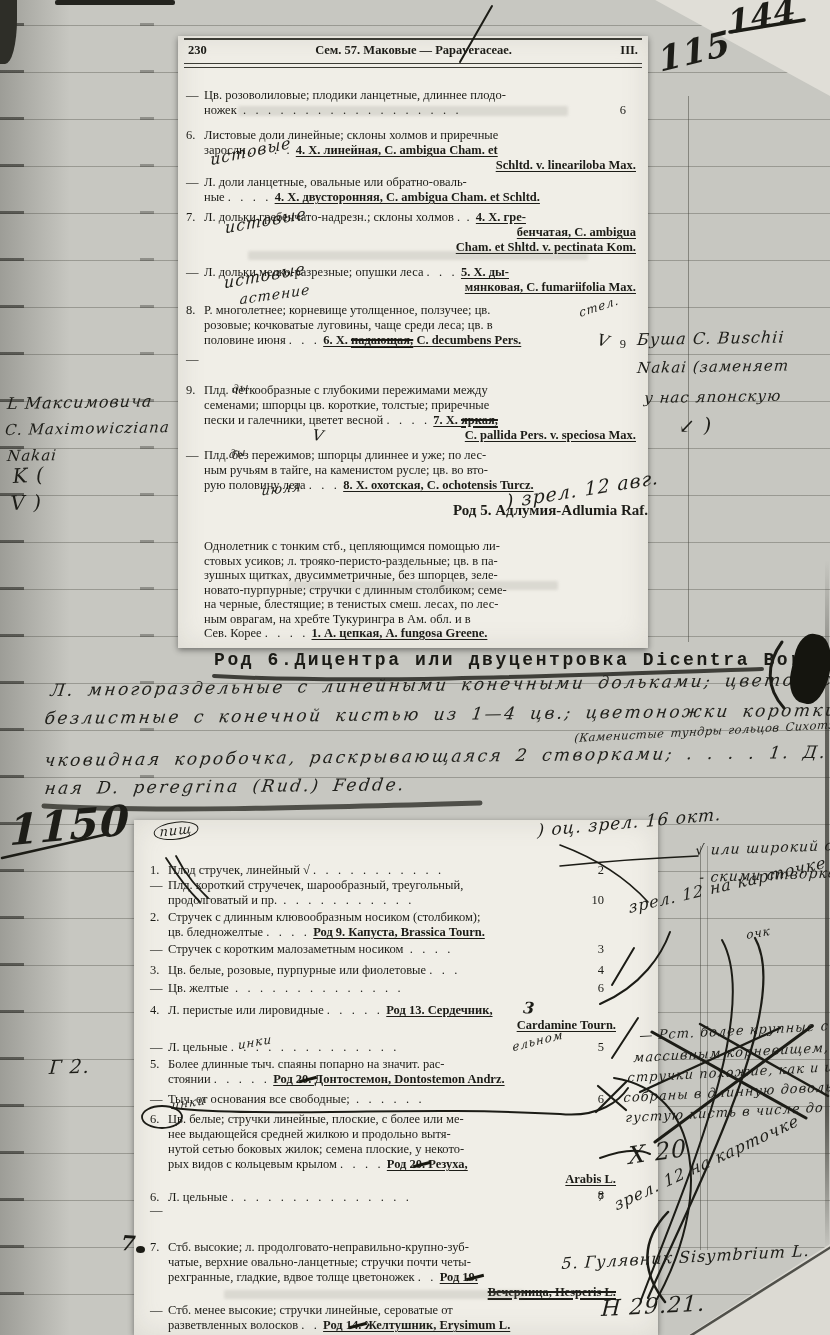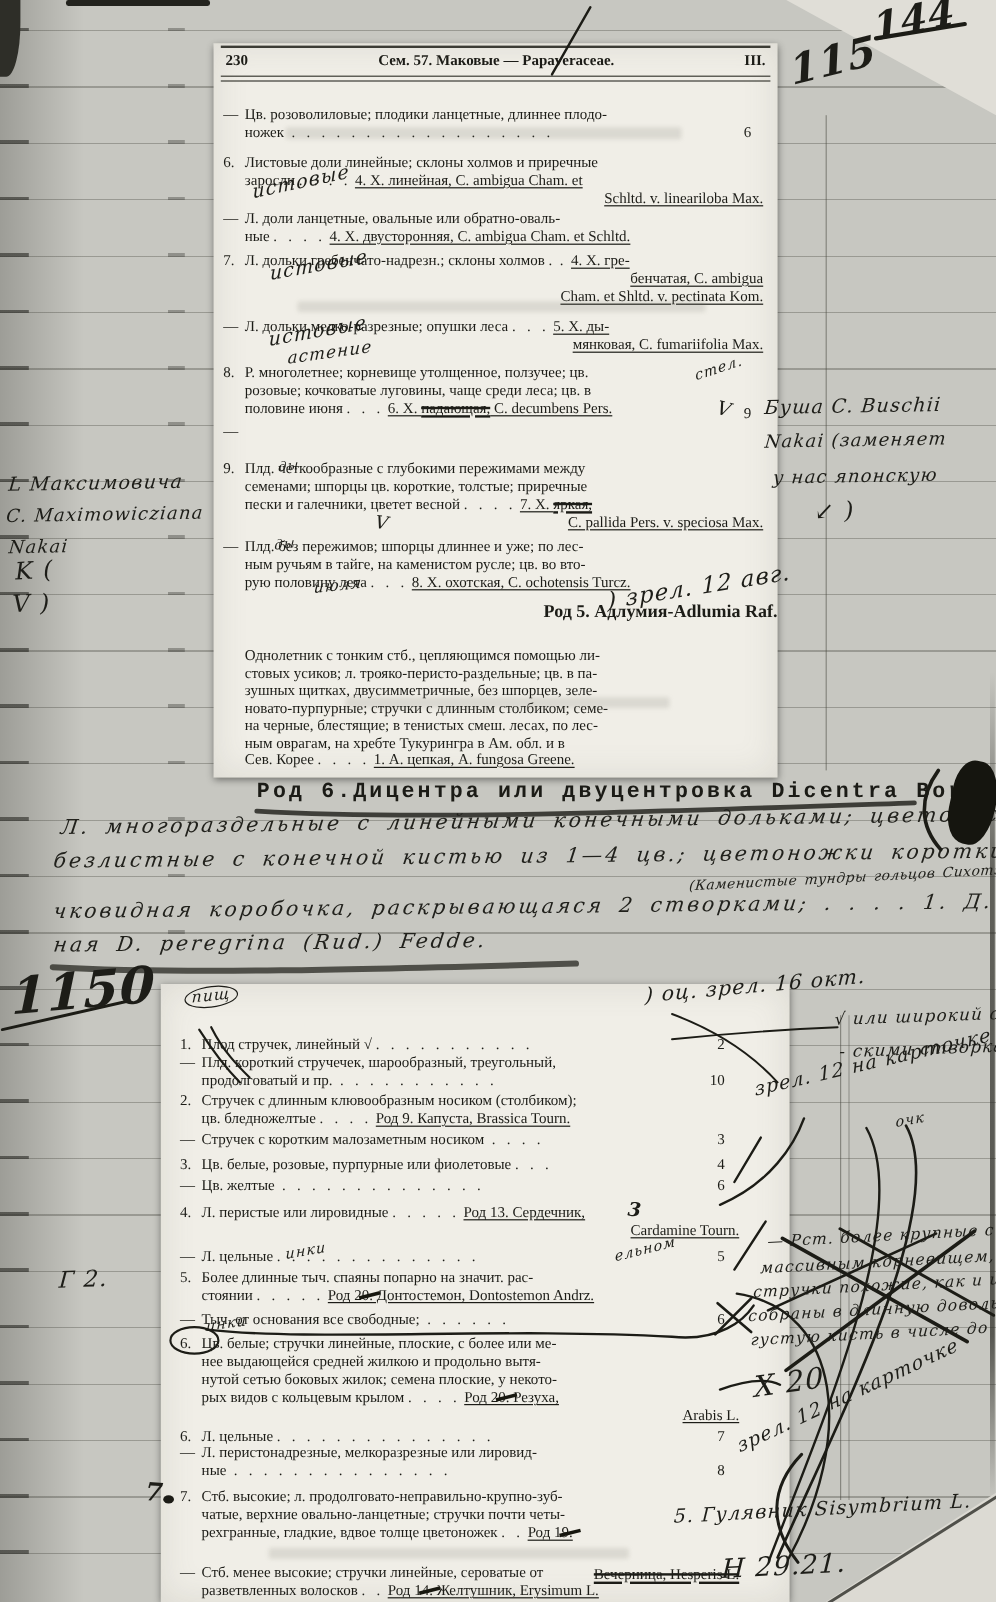"4. Х. линейная, C. ambigua" .ref { font-weight: normal -> bold }
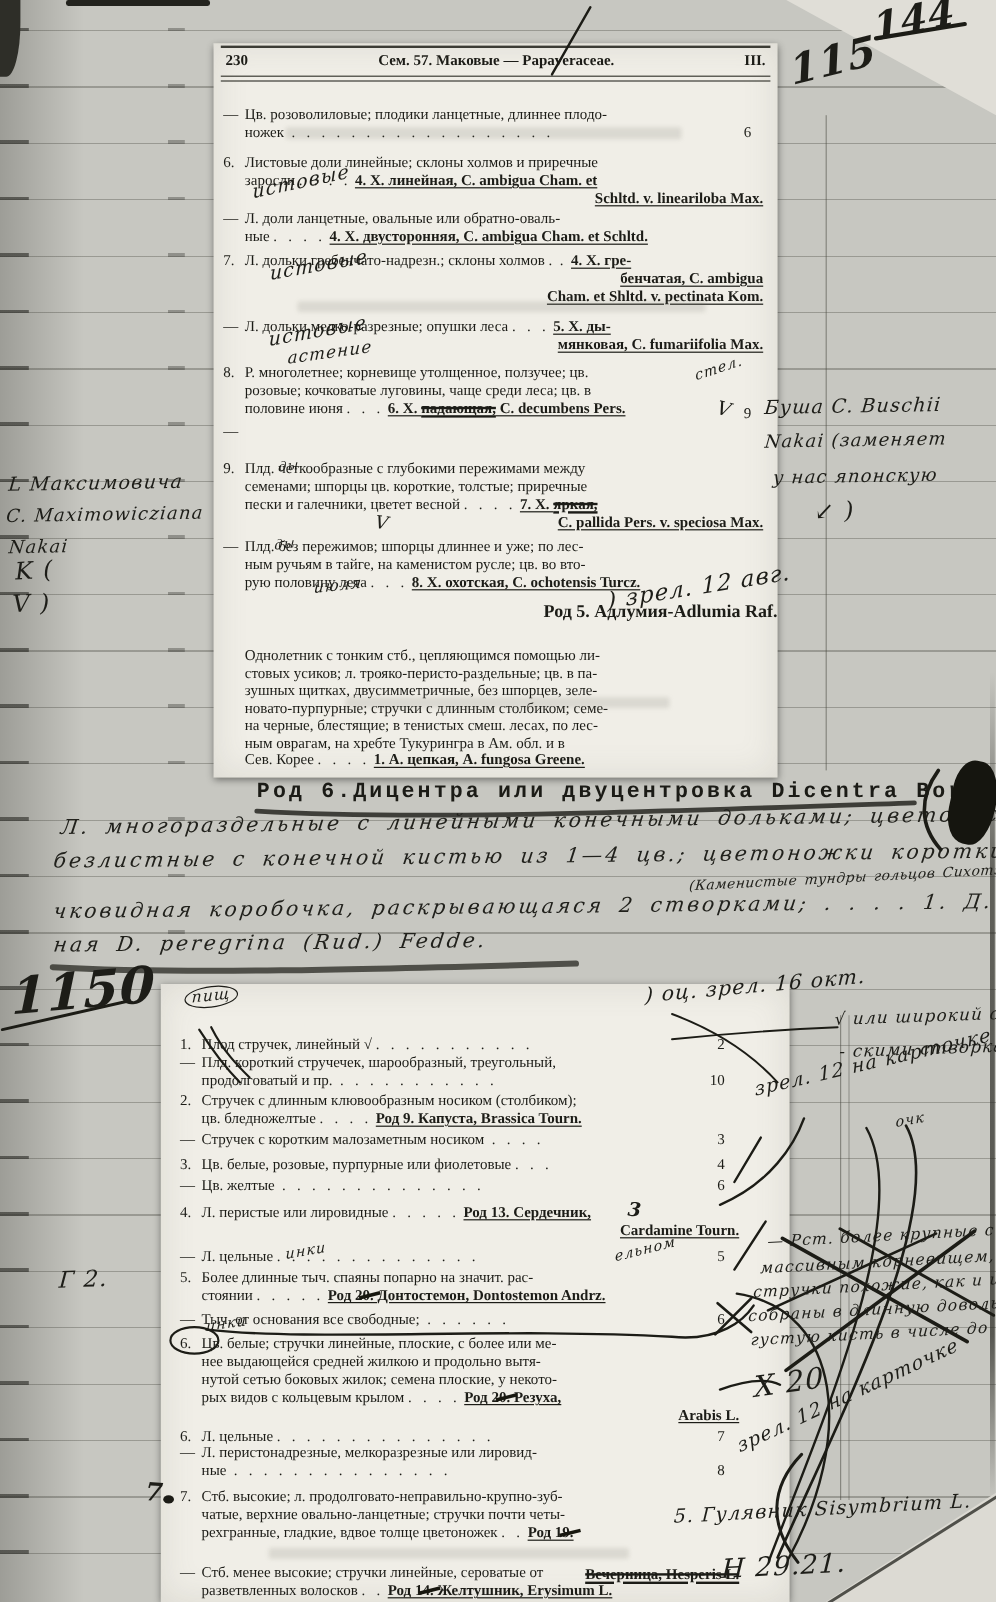"падающая," .struck { margin-top: 20px -> none }
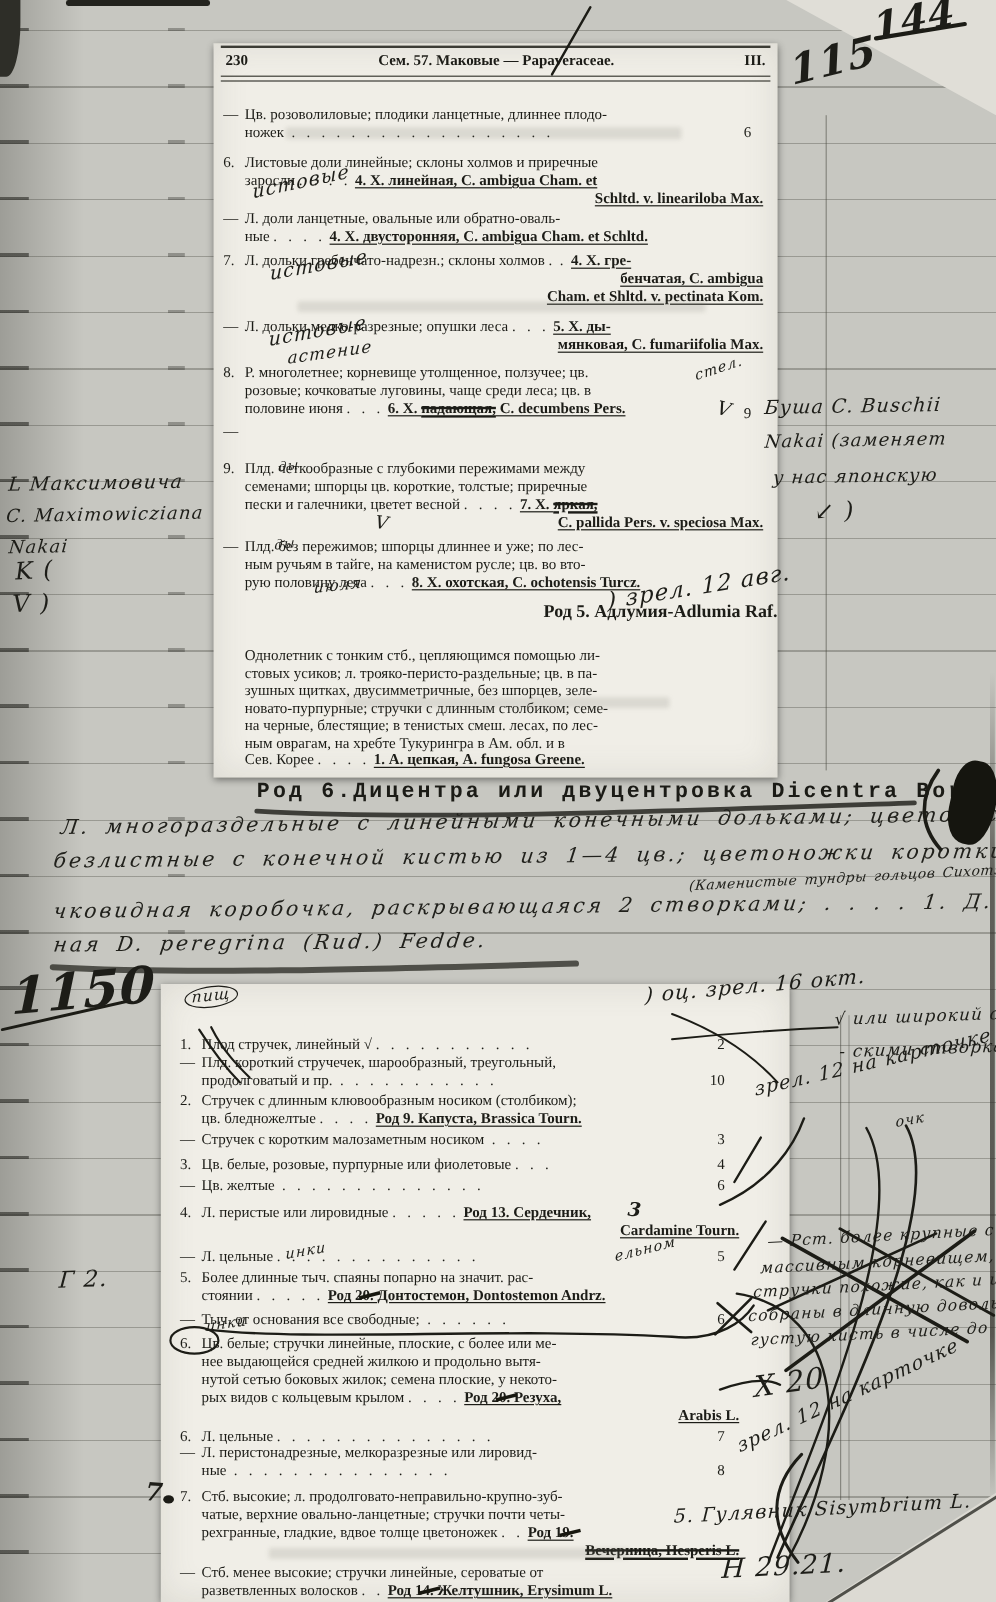"Л. перистонадрезные, мелкоразрезные или" span.body { html: <span>Л. перистонадрезные, мелкоразрезные или лировид- ные . . . . . . . . . . . . . . .</span> -> none }
